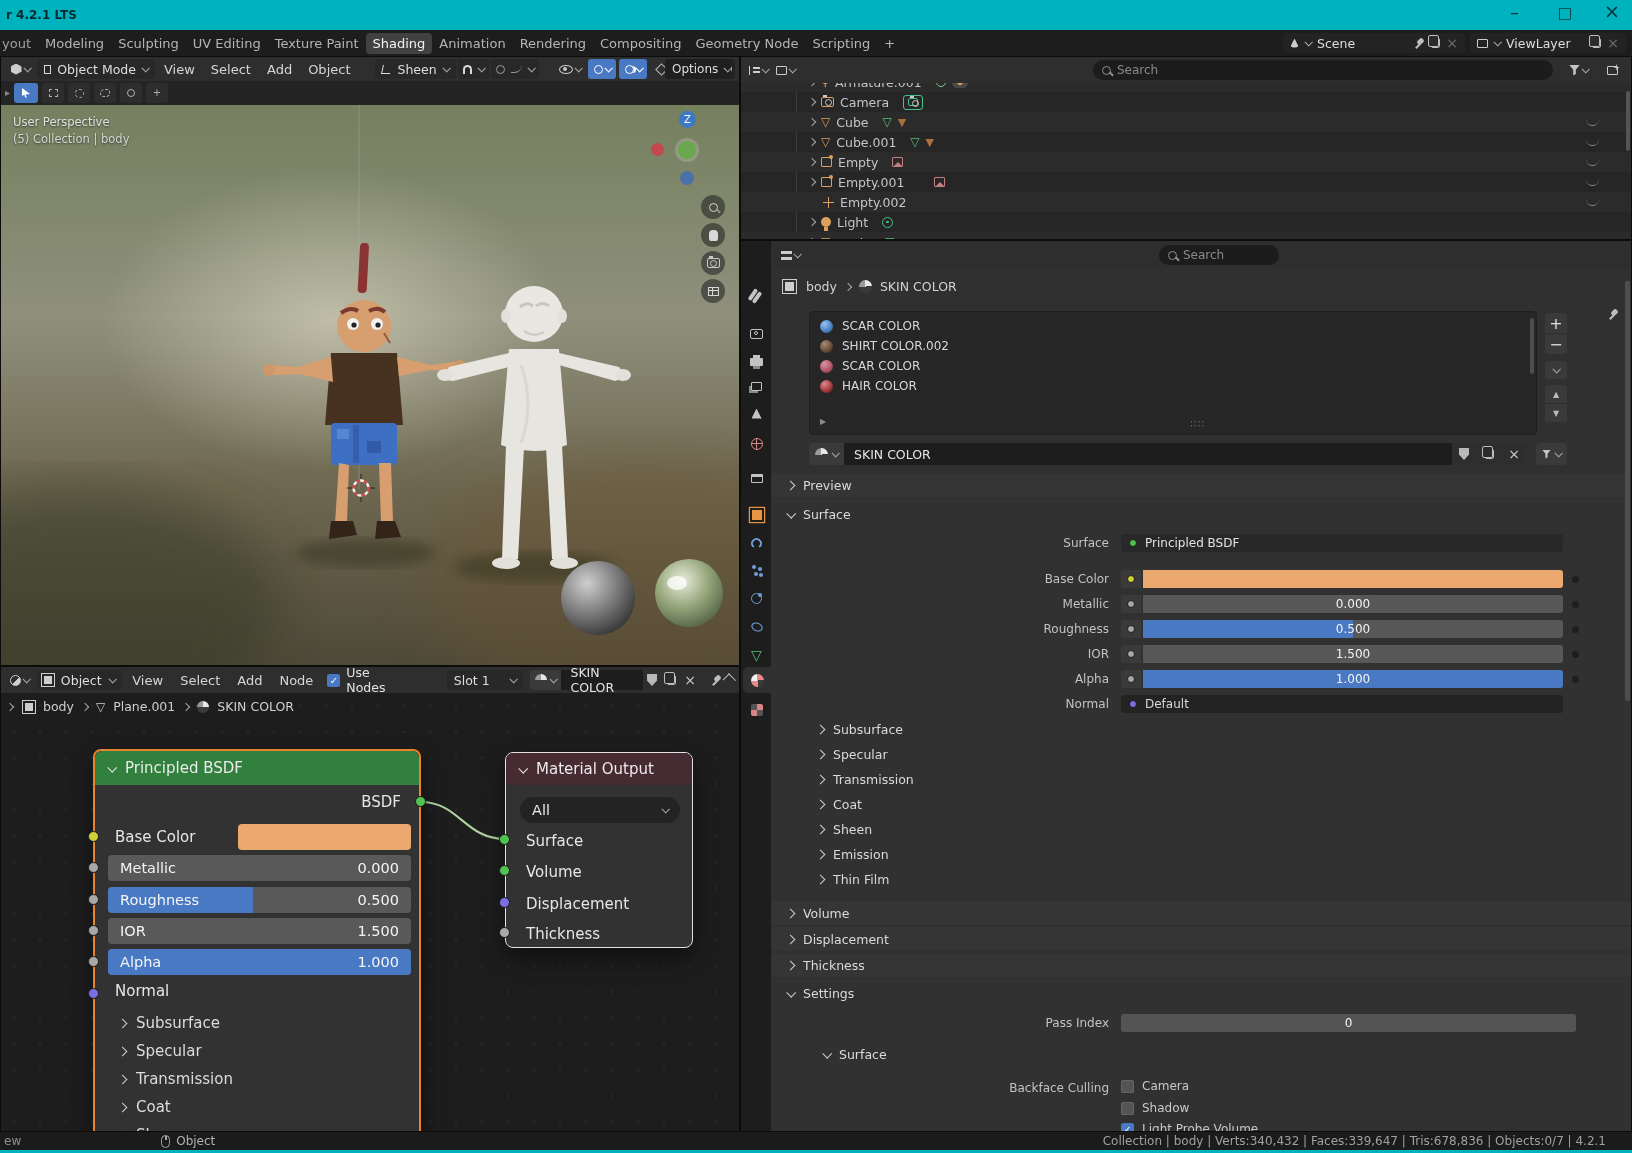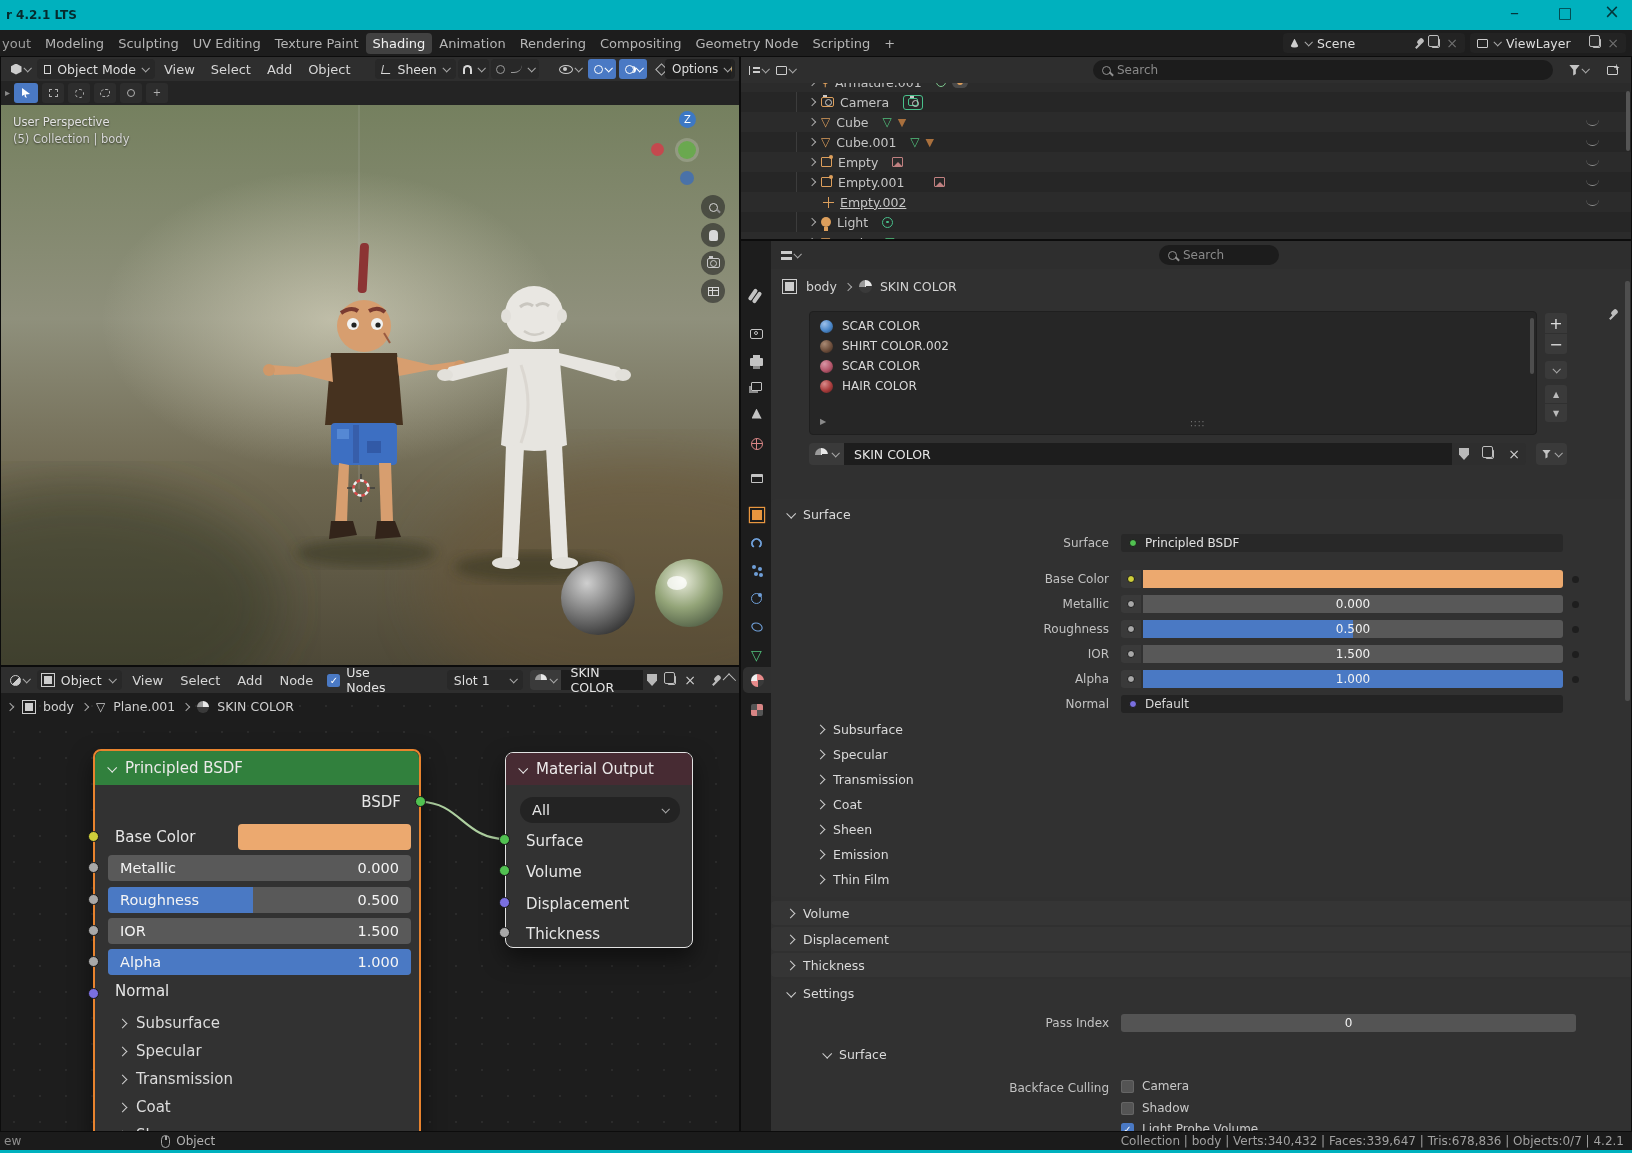"Empty.002" div.orow { text-decoration: underline -> none }
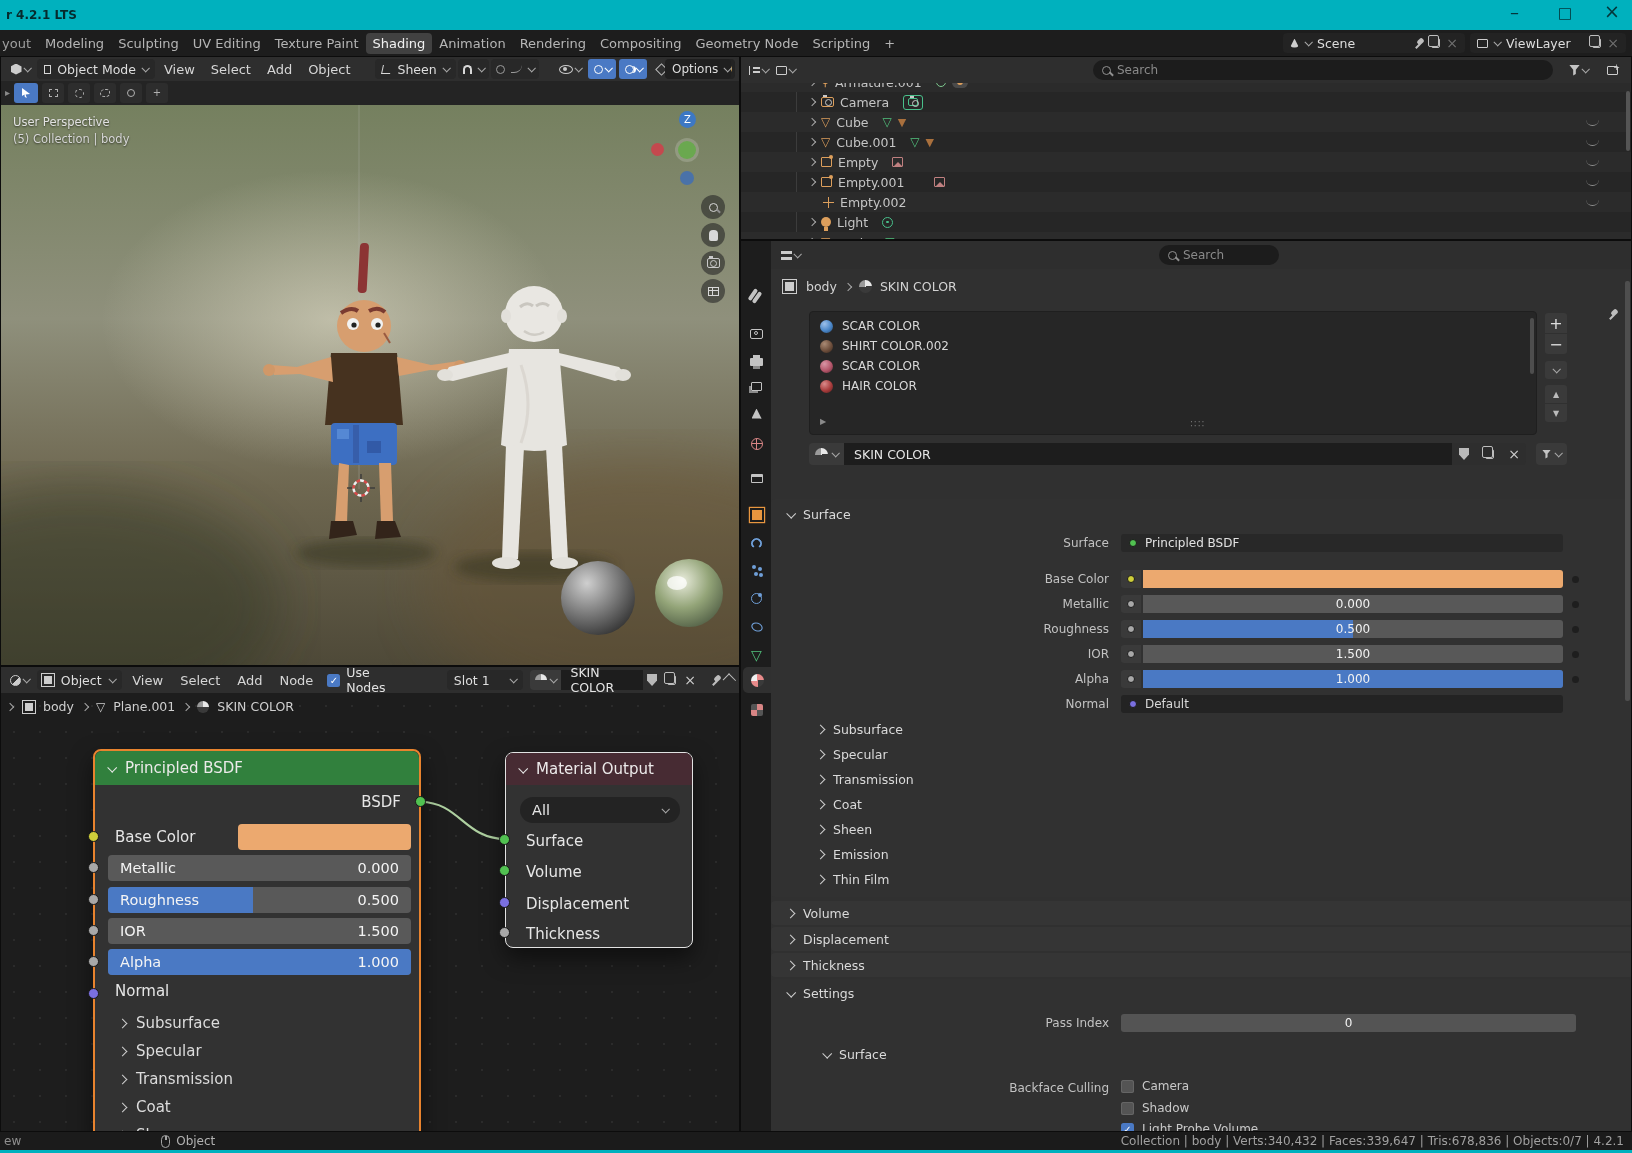"Preview" div.pblock { html: none -> <div> <div> <span></span> <span>Preview</span> </div> </div> }
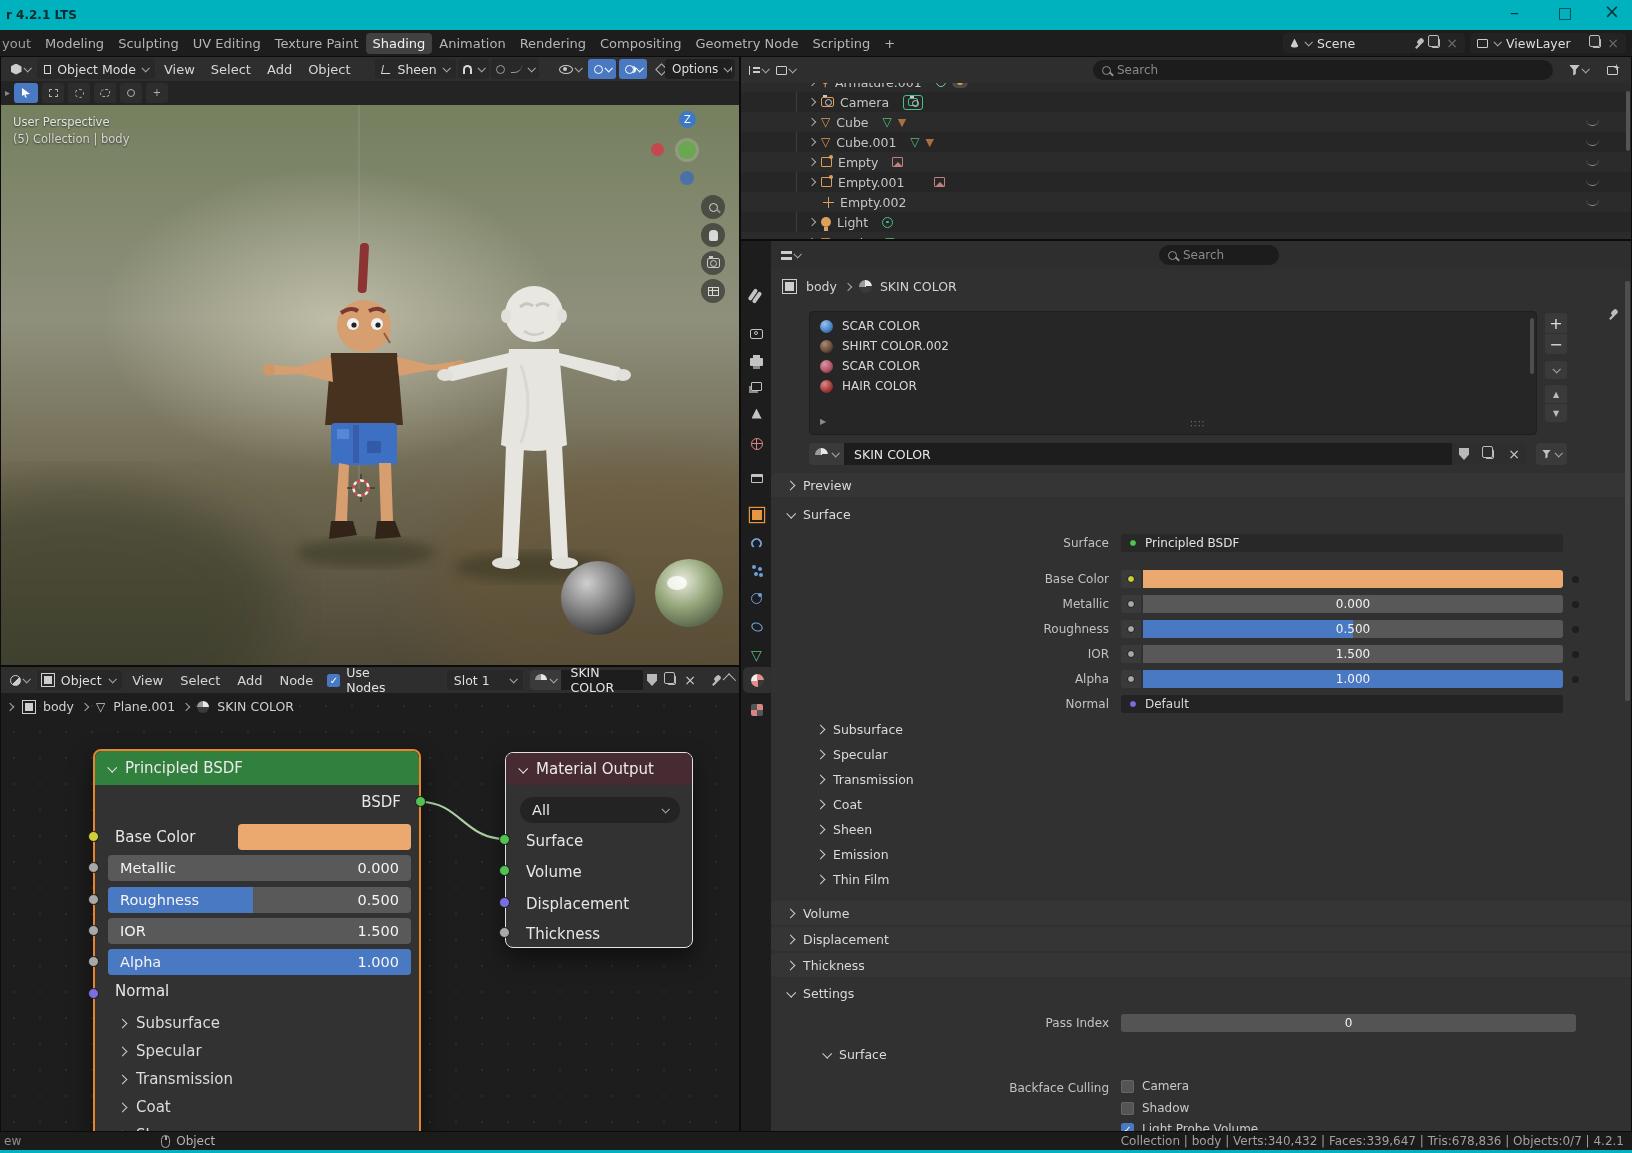"Collection | body | Verts:340,432" span { margin-right: 8px -> 26px }
